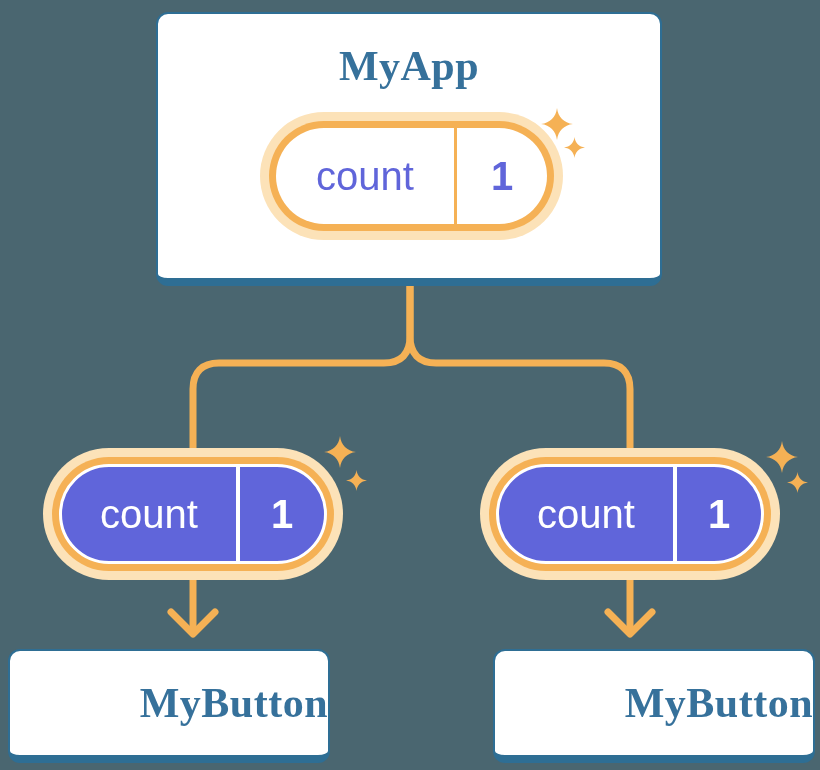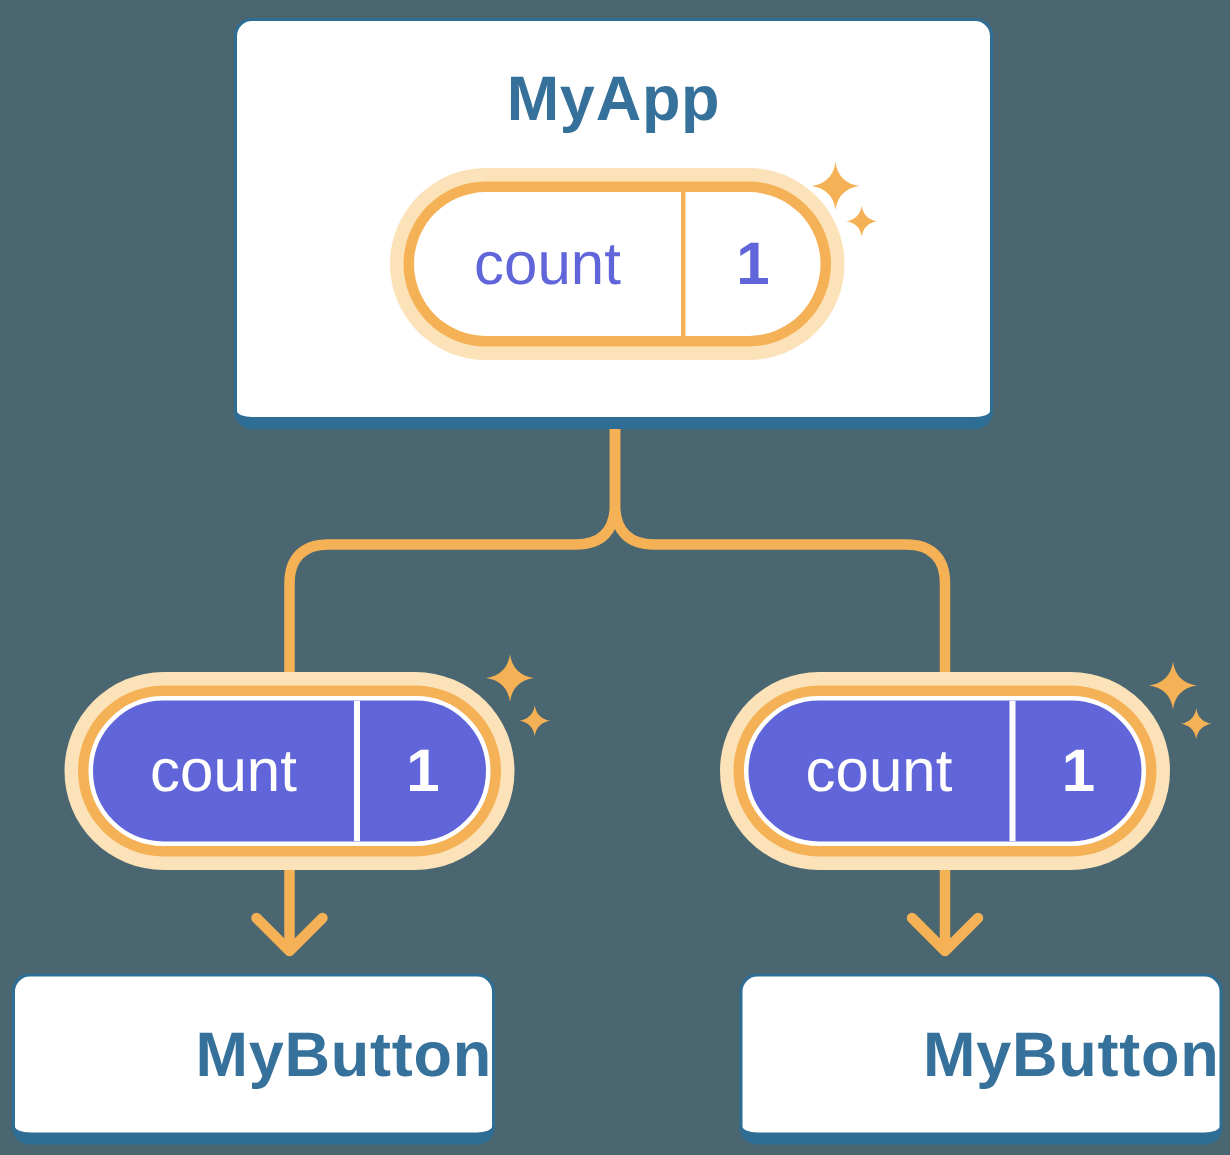"MyApp" .card { font-family: none -> Liberation Serif, serif }
